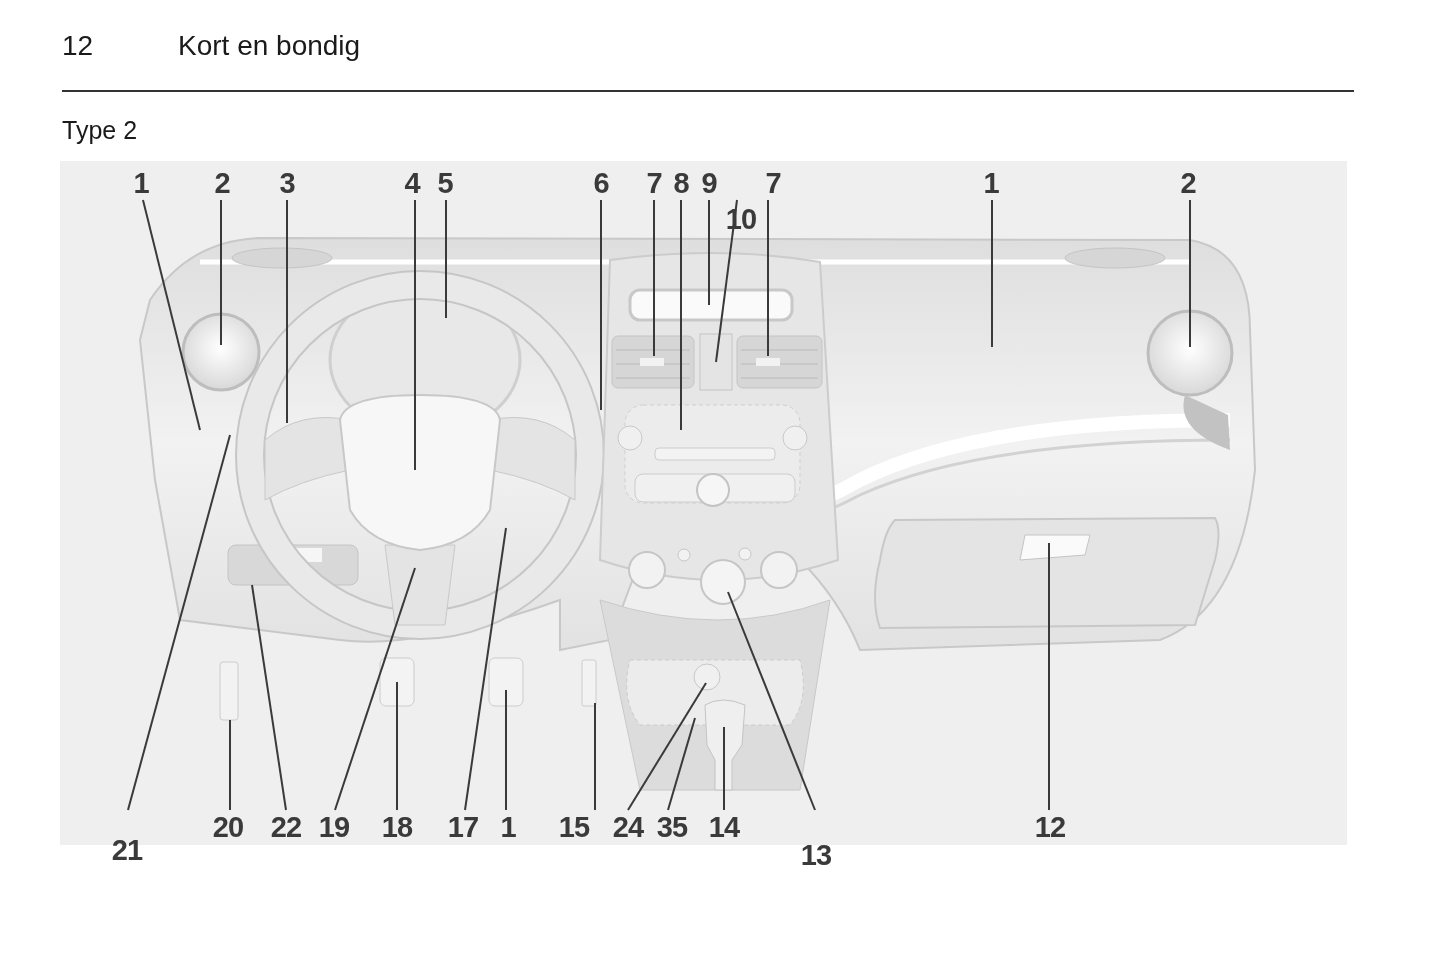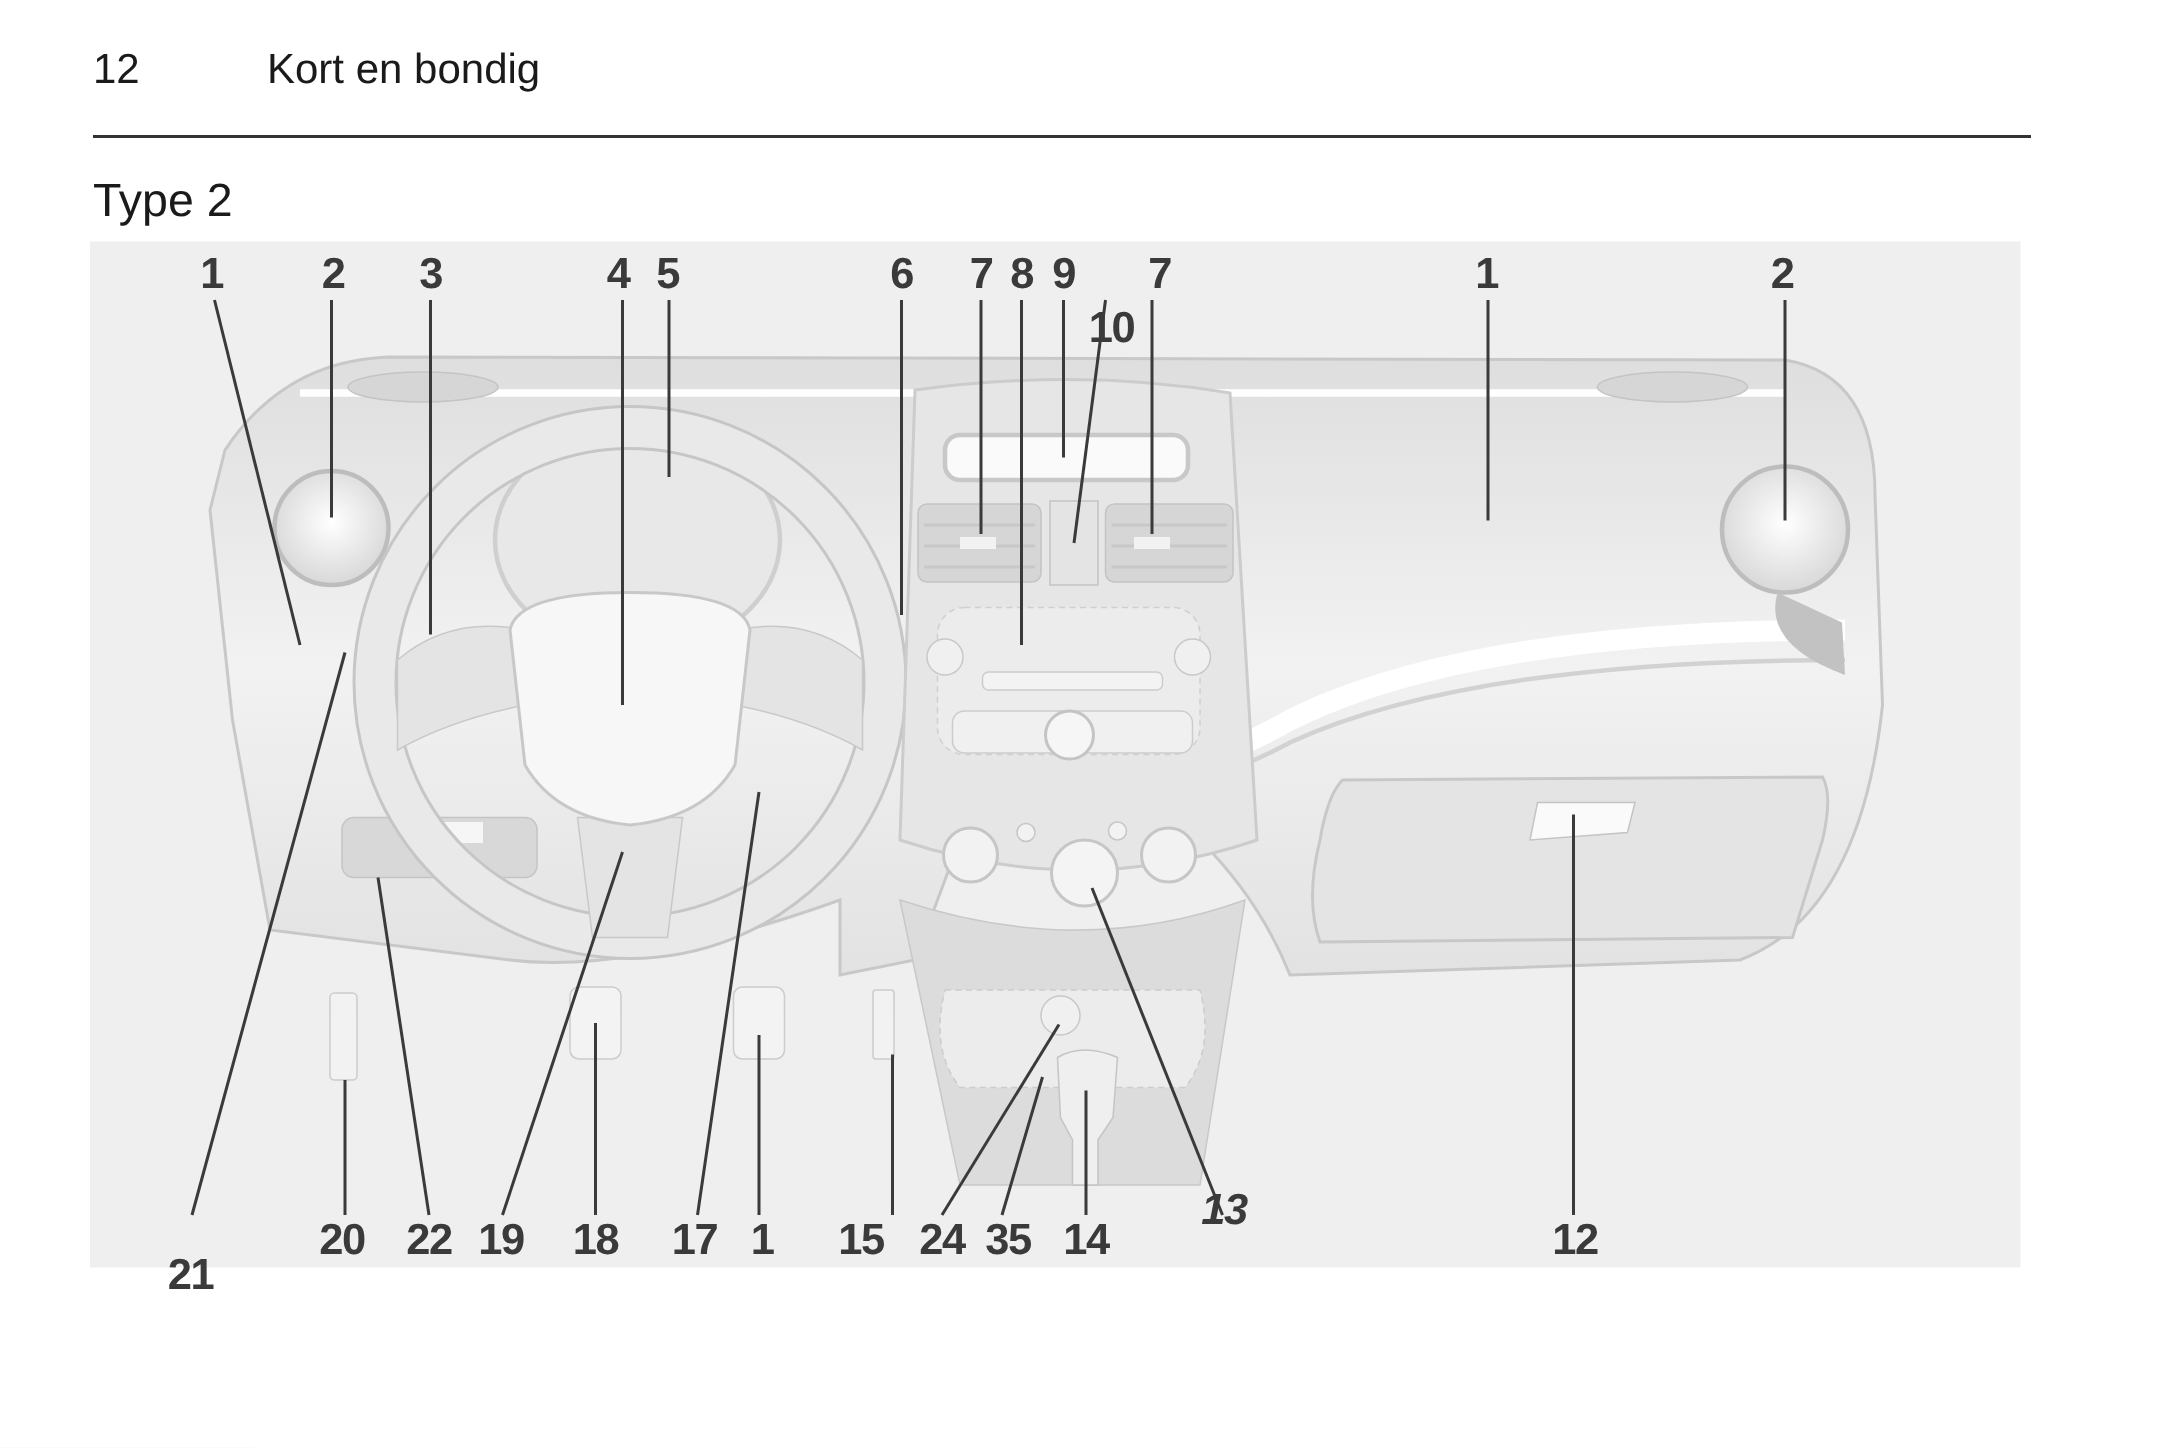"Type 2" .fig-title { font-size: 31px -> 25px }
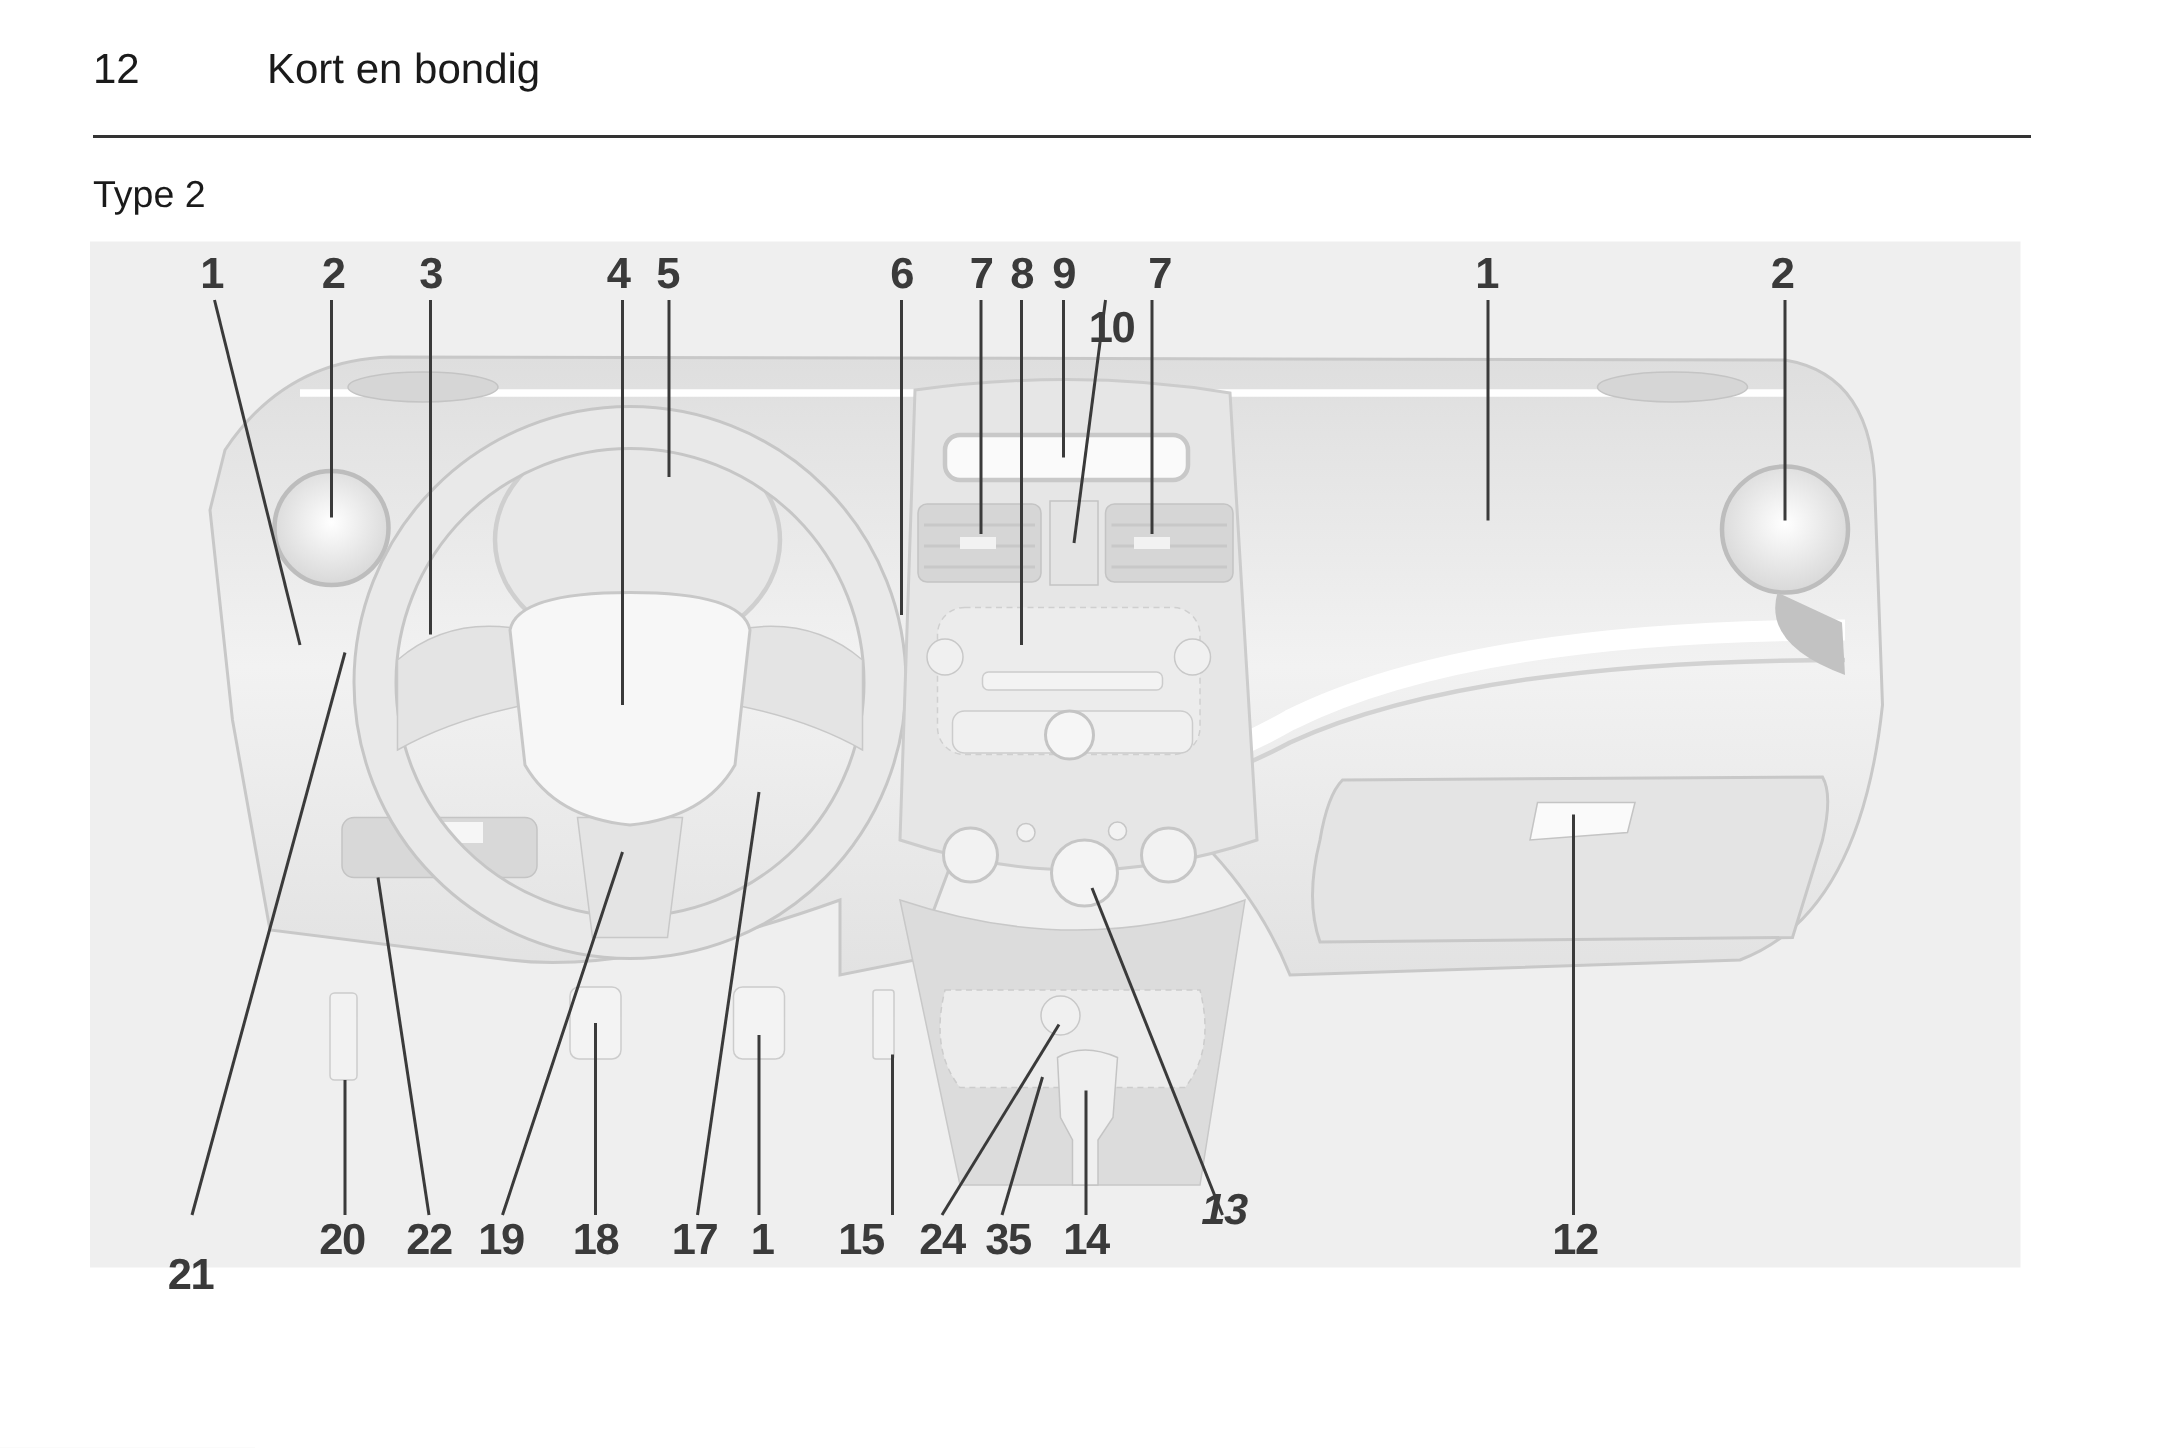"13" span.callout { font-style: italic -> none; top: 632px -> 680px }
